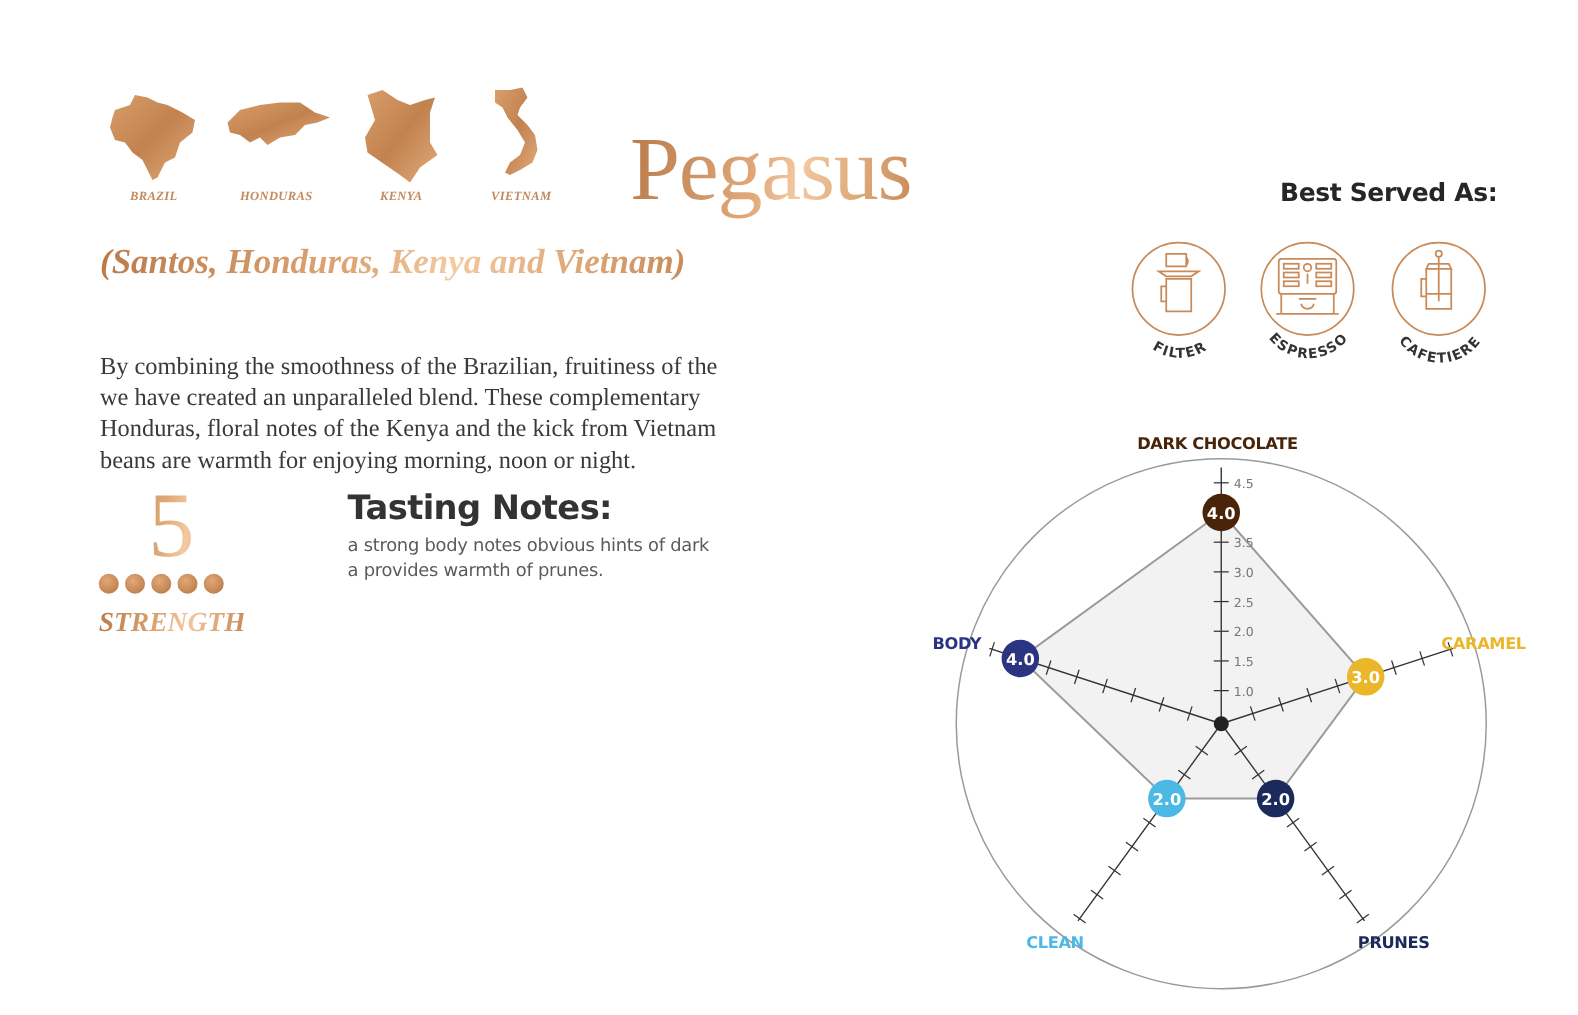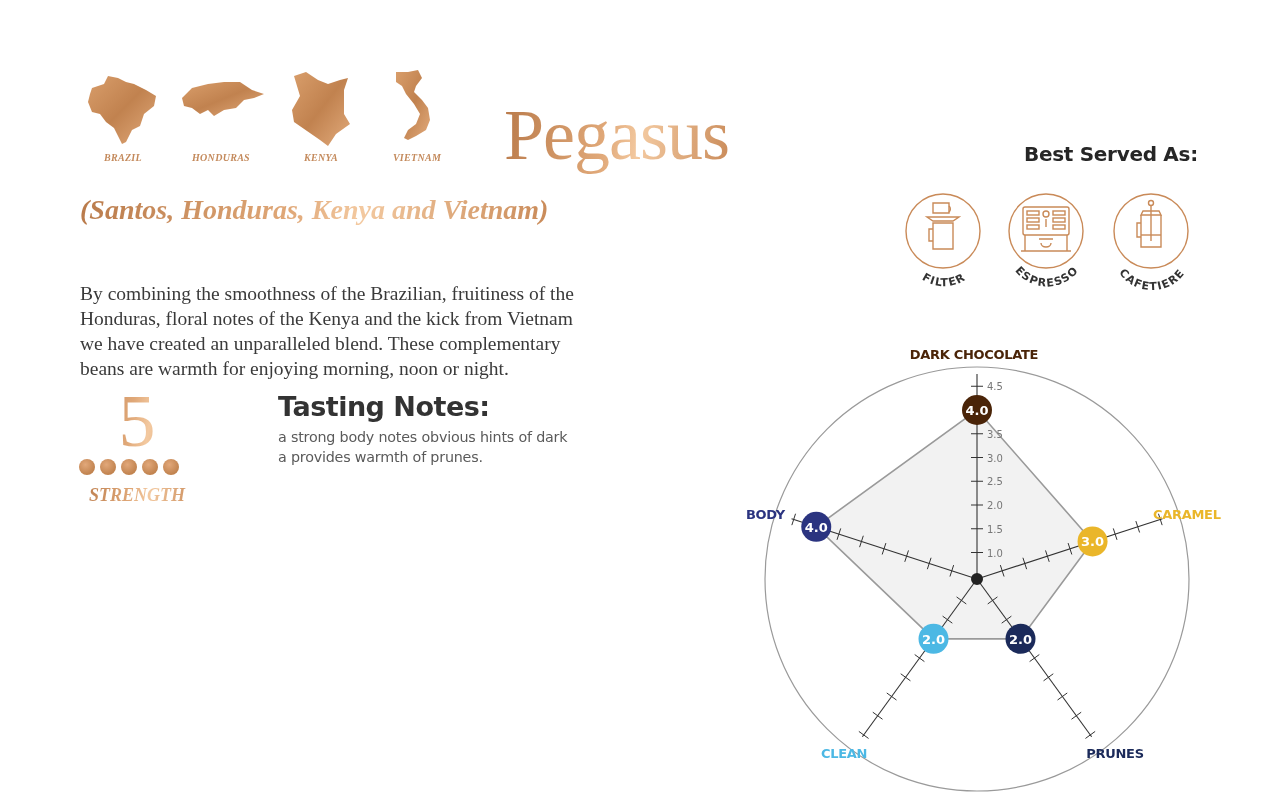"Honduras, floral notes of the" div { order: before "we have created an unparalleled" -> after "we have created an unparalleled" }
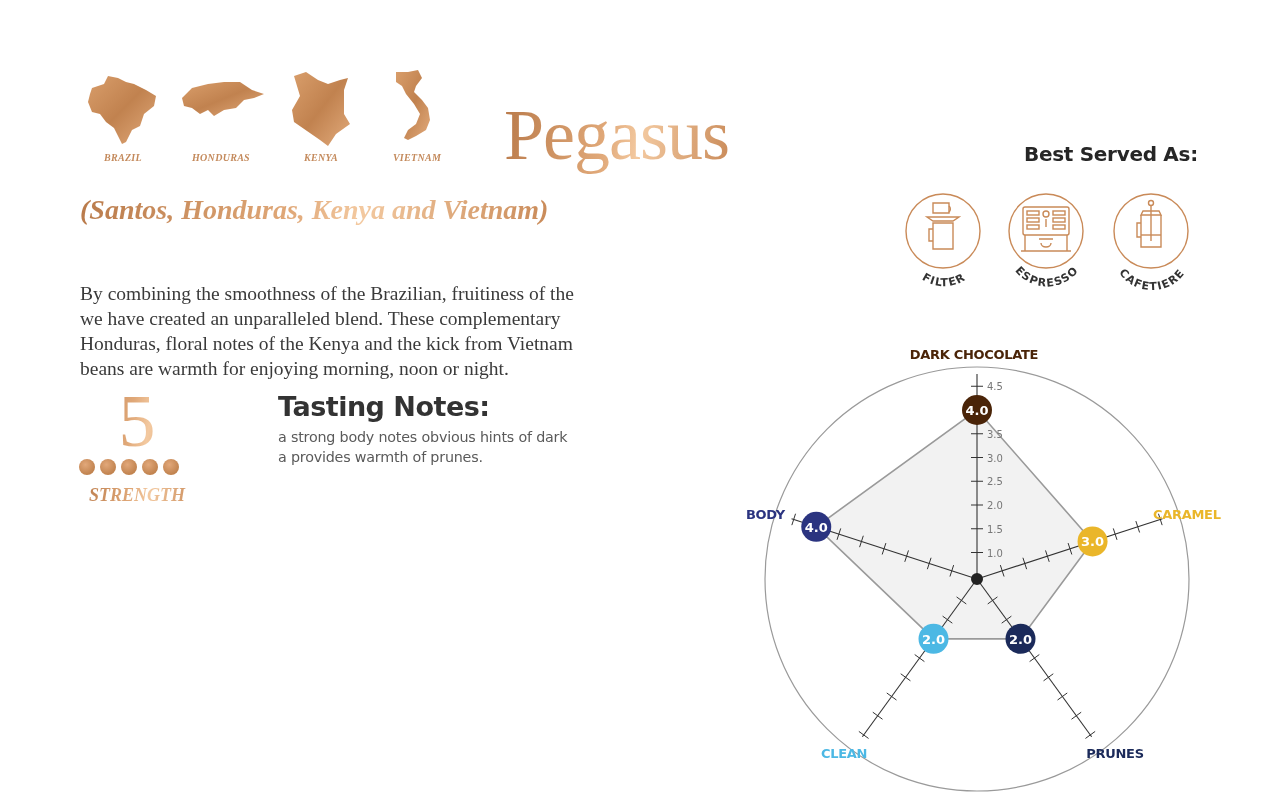"STRENGTH" .strength-label { font-size: 18px -> 22px }
